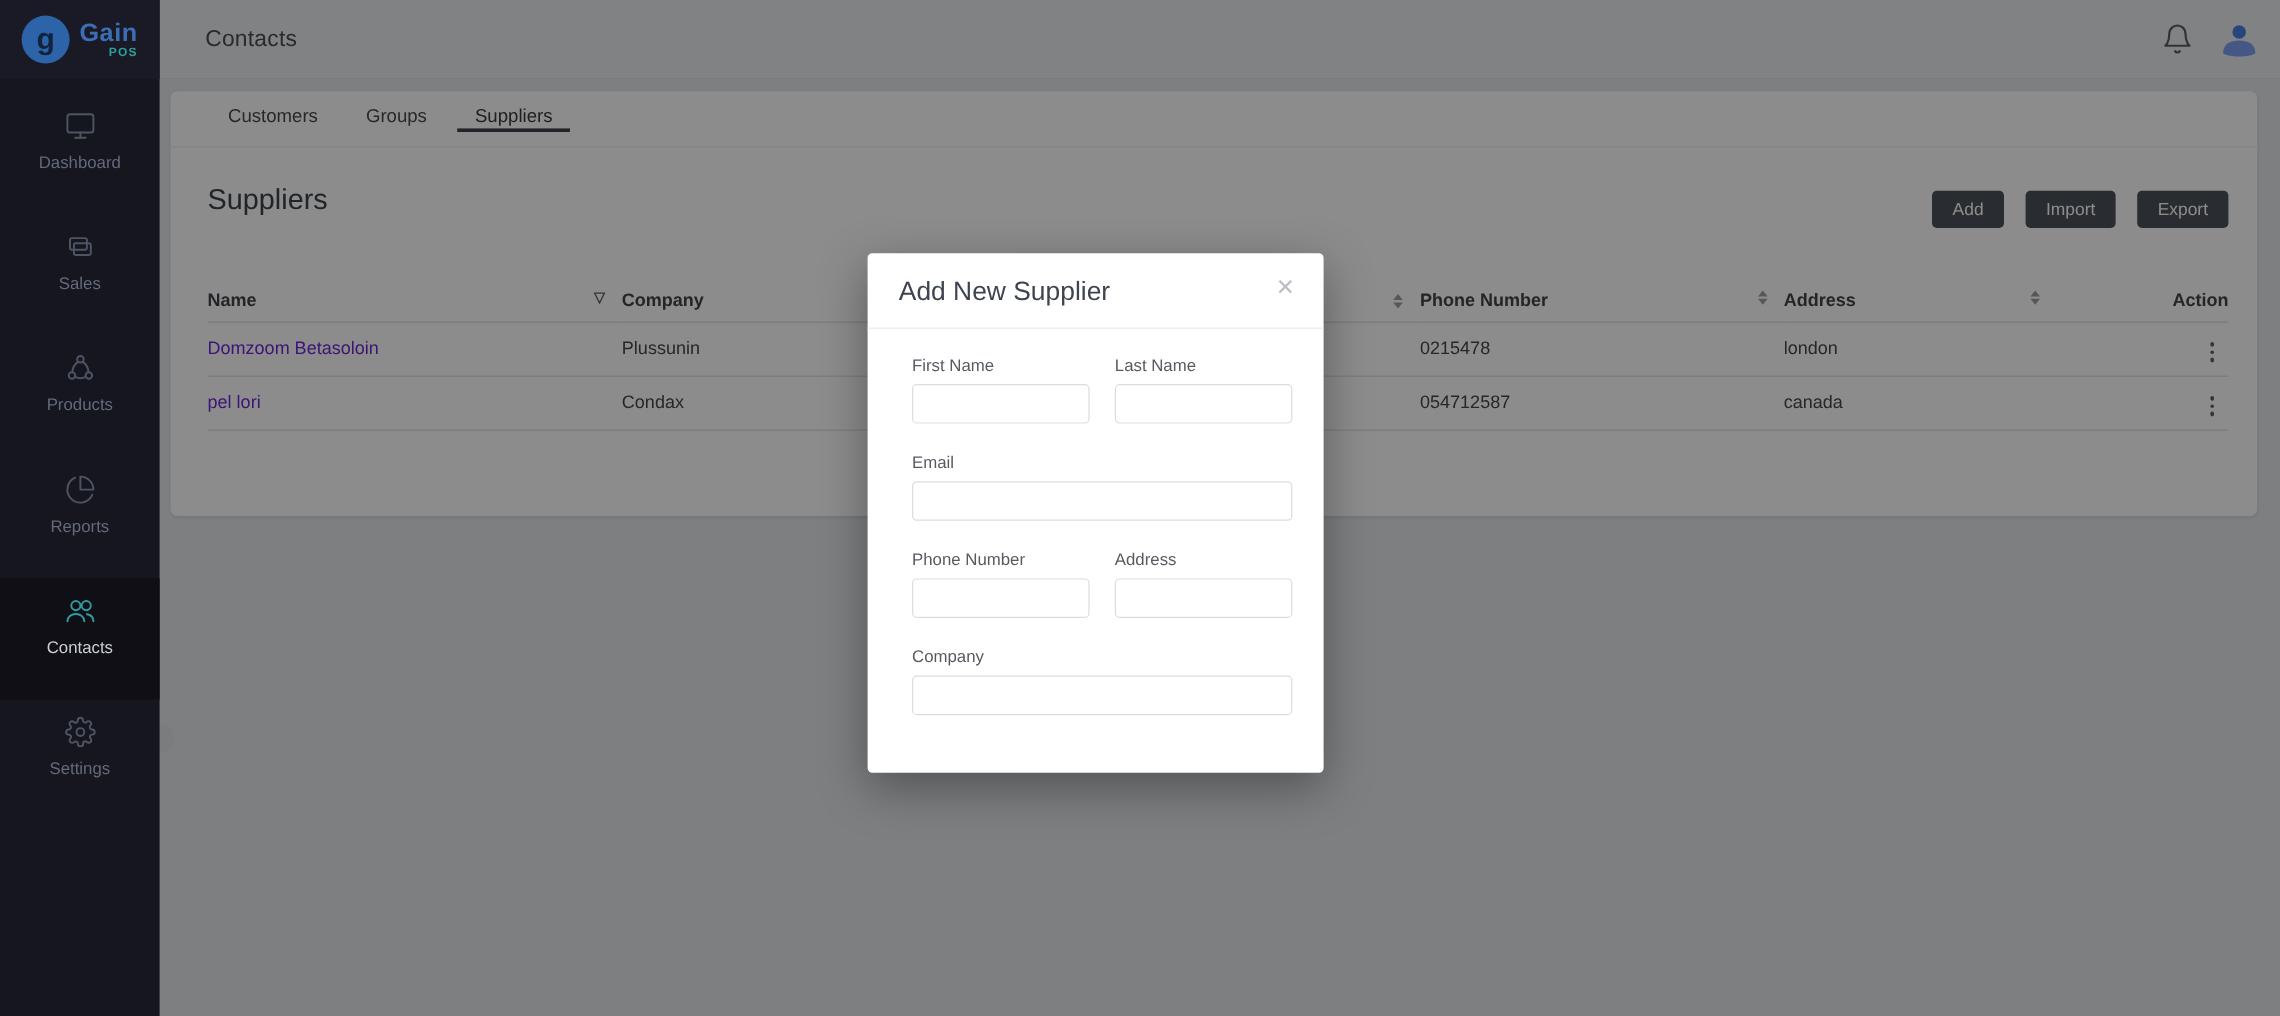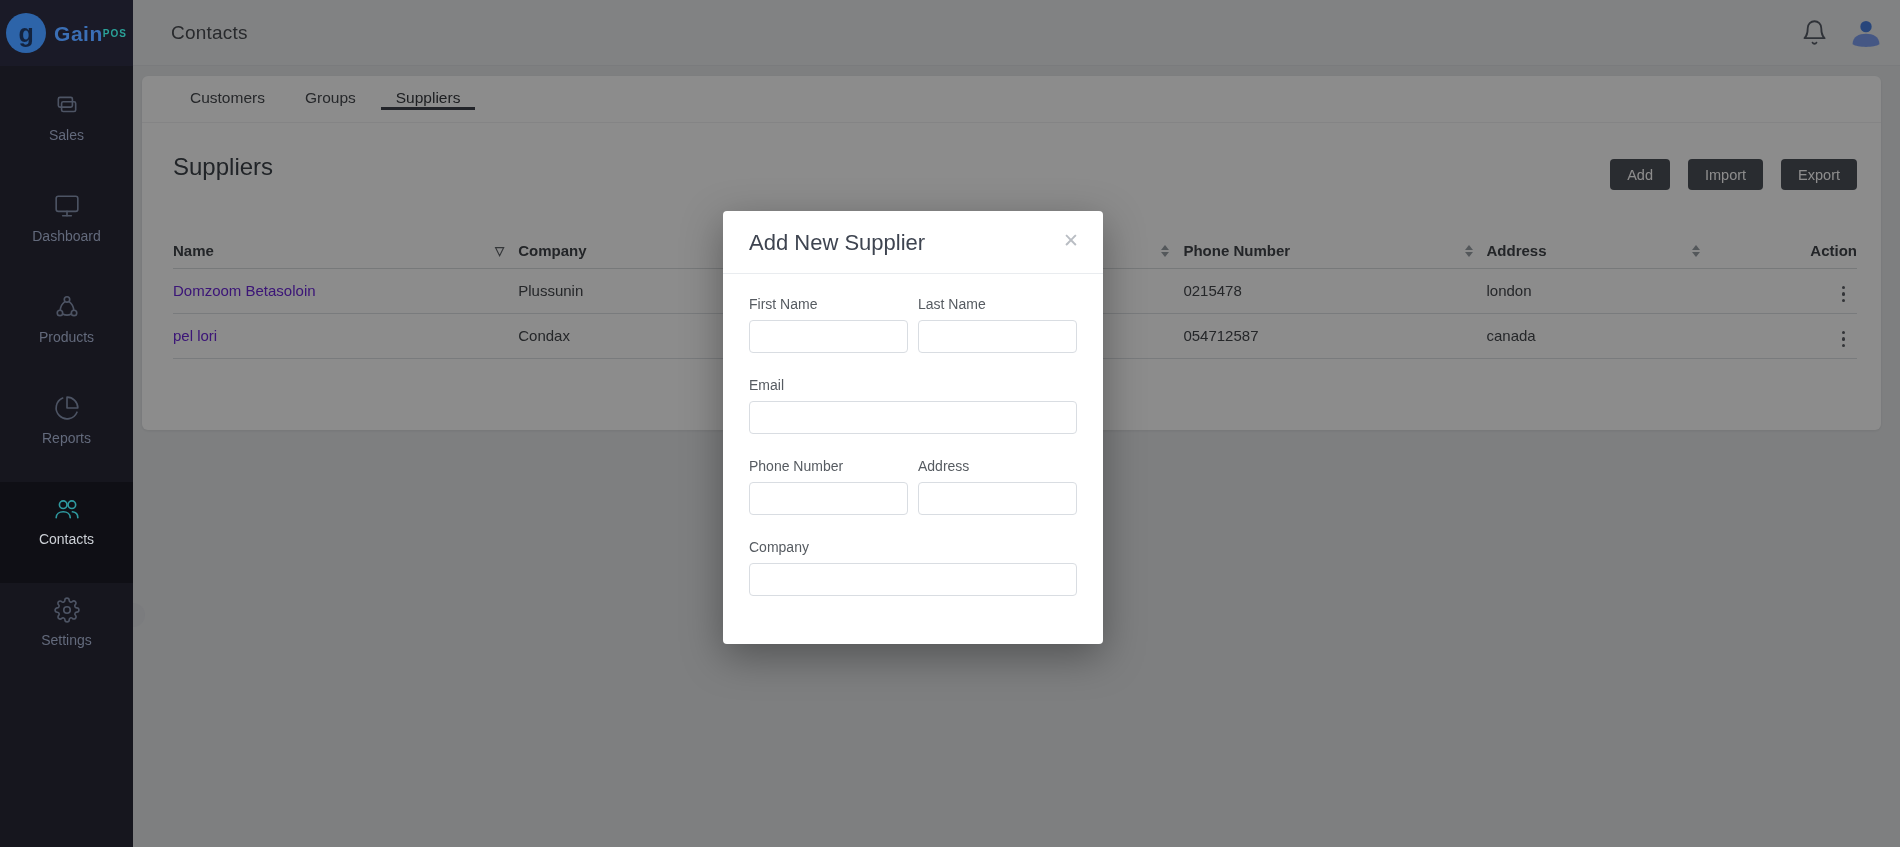"Gain" .logo-text { align-items: center -> flex-end; flex-direction: row -> column }
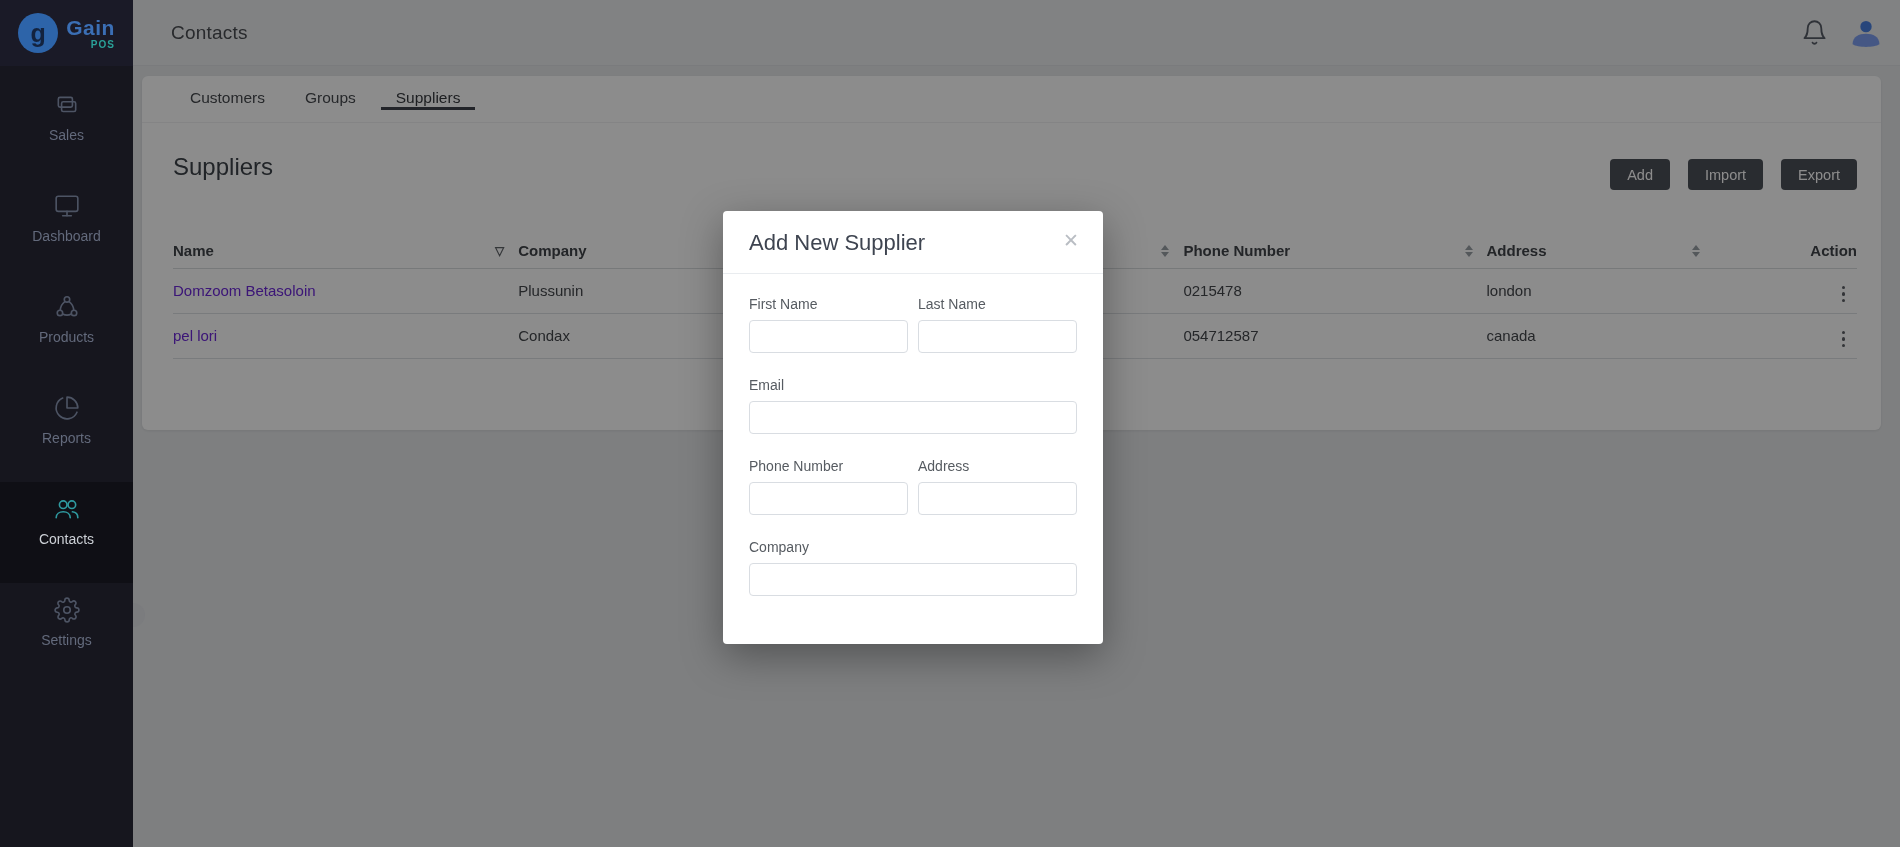"Sales" div.nav-item { order: before "Dashboard" -> after "Dashboard" }
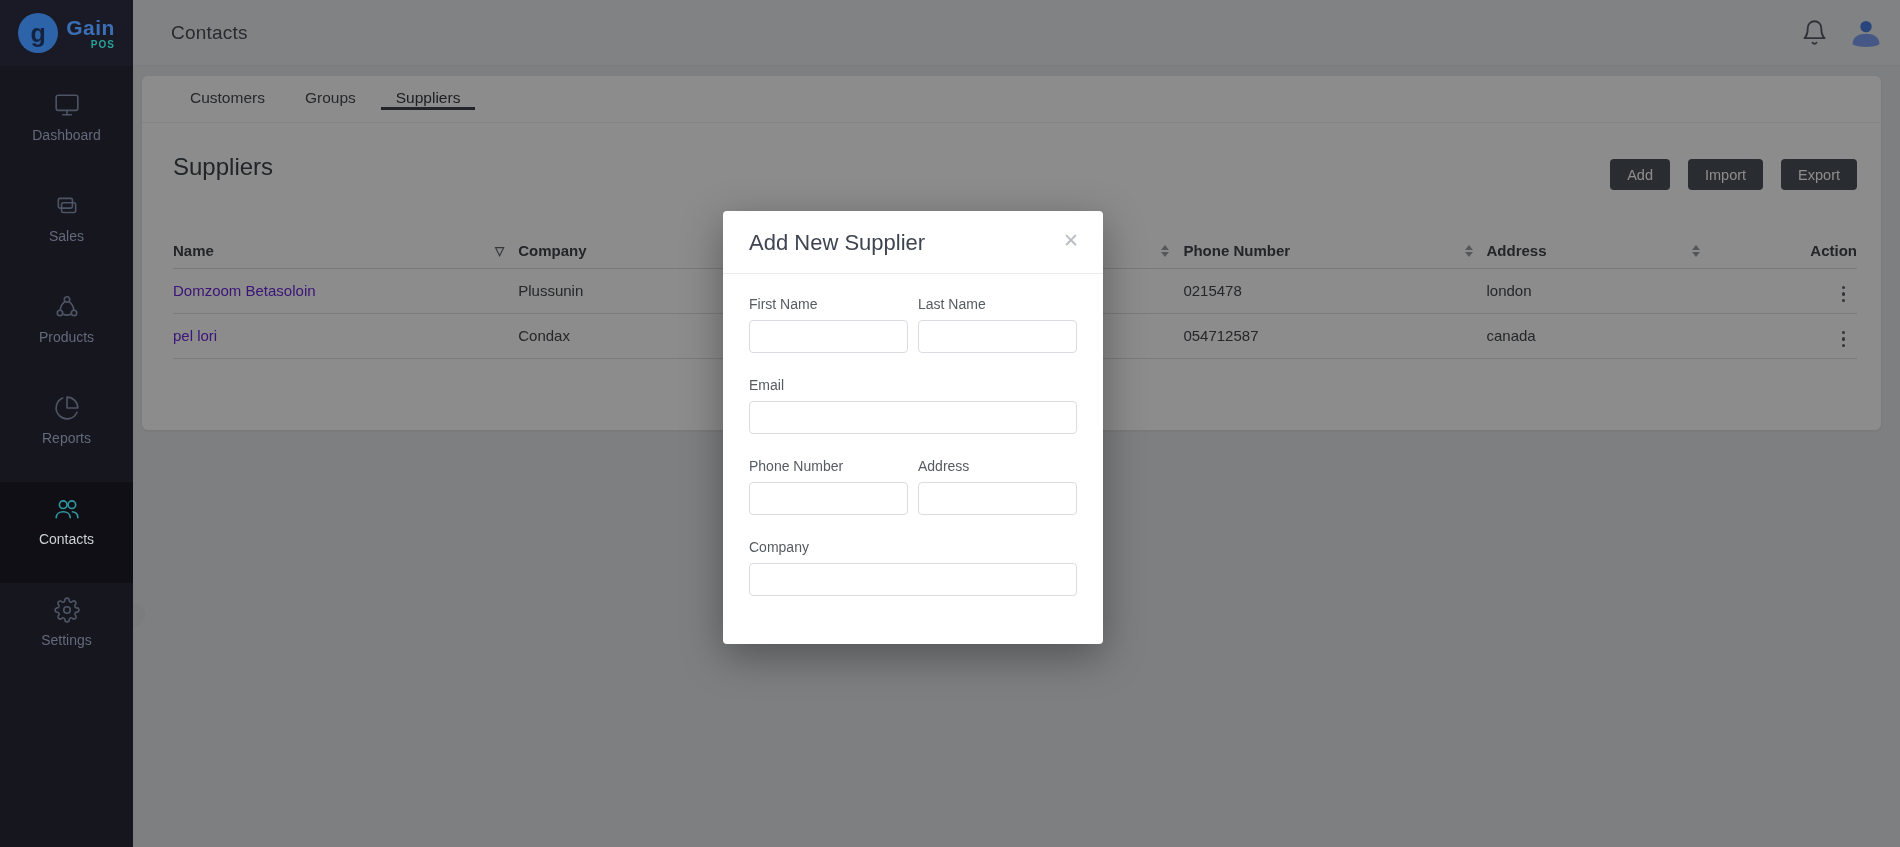"Name" .th-inner { align-items: center -> flex-start }
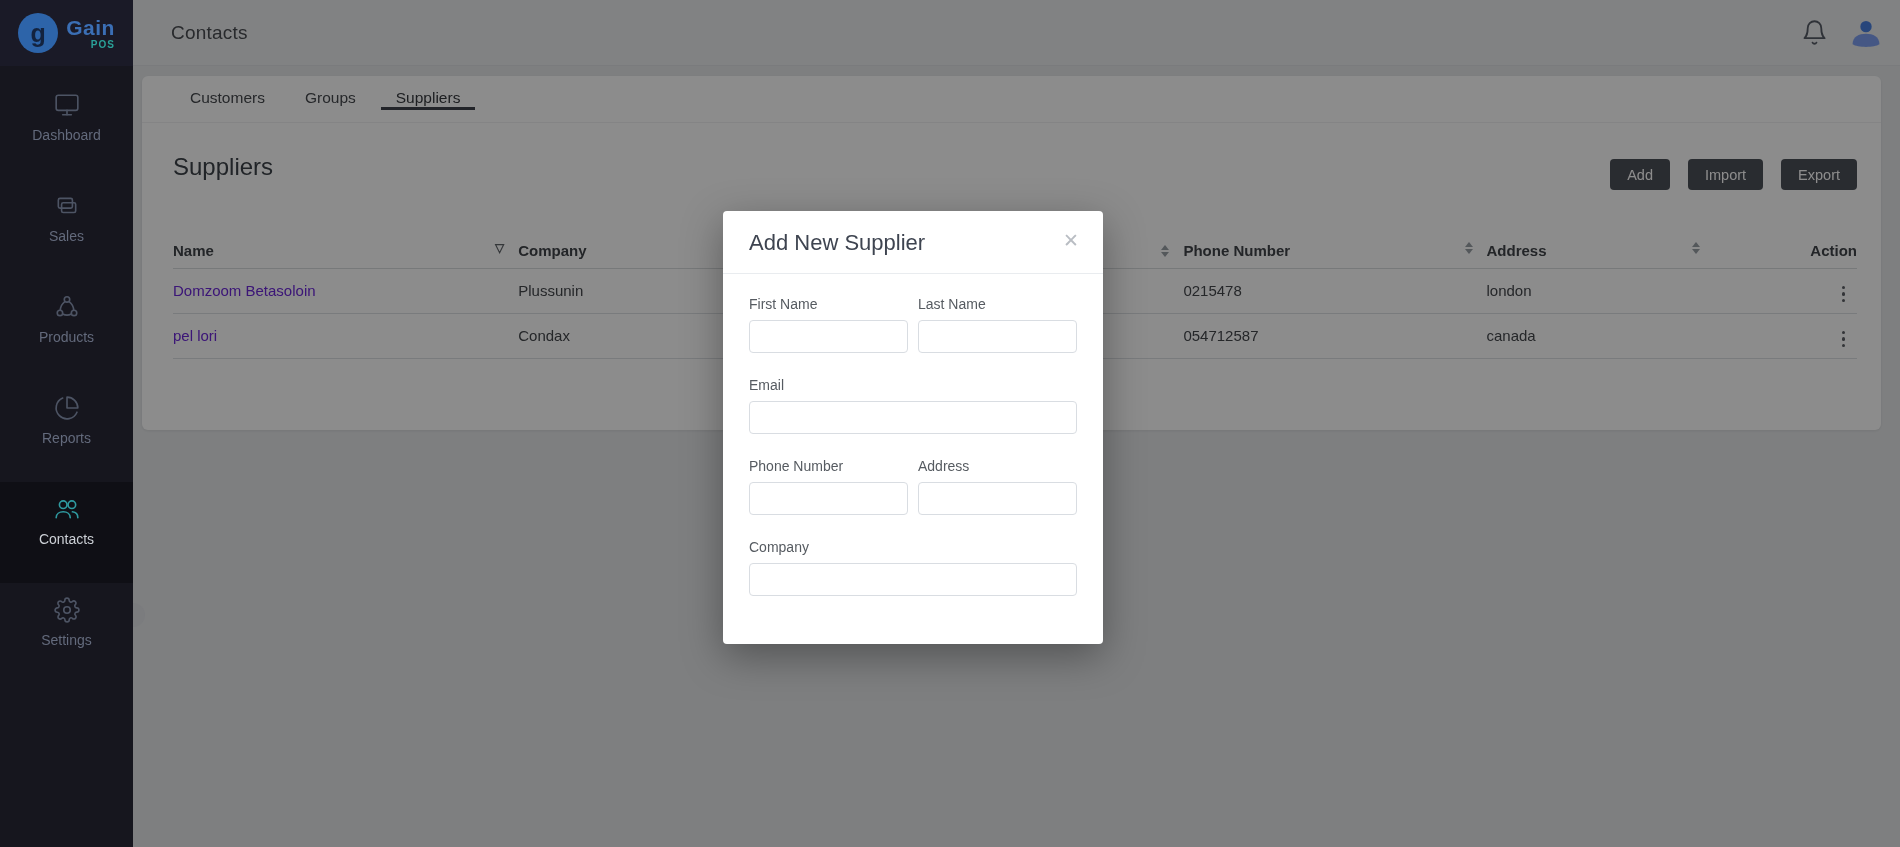"First Name" .field { margin-left: none -> 11px }
